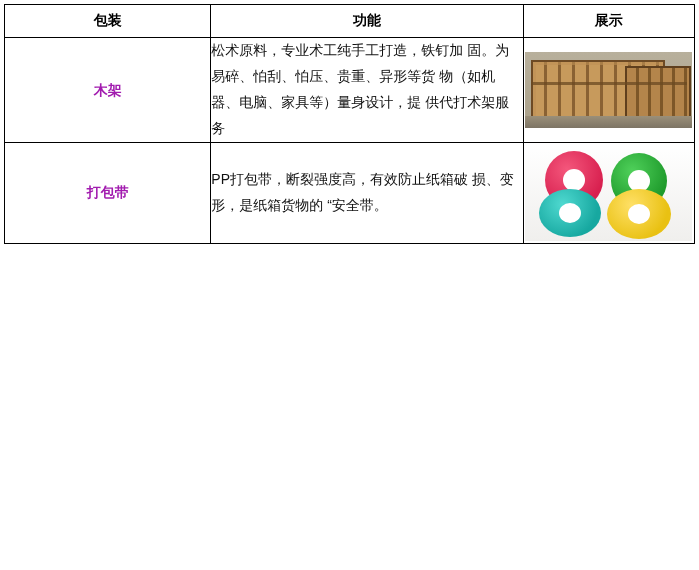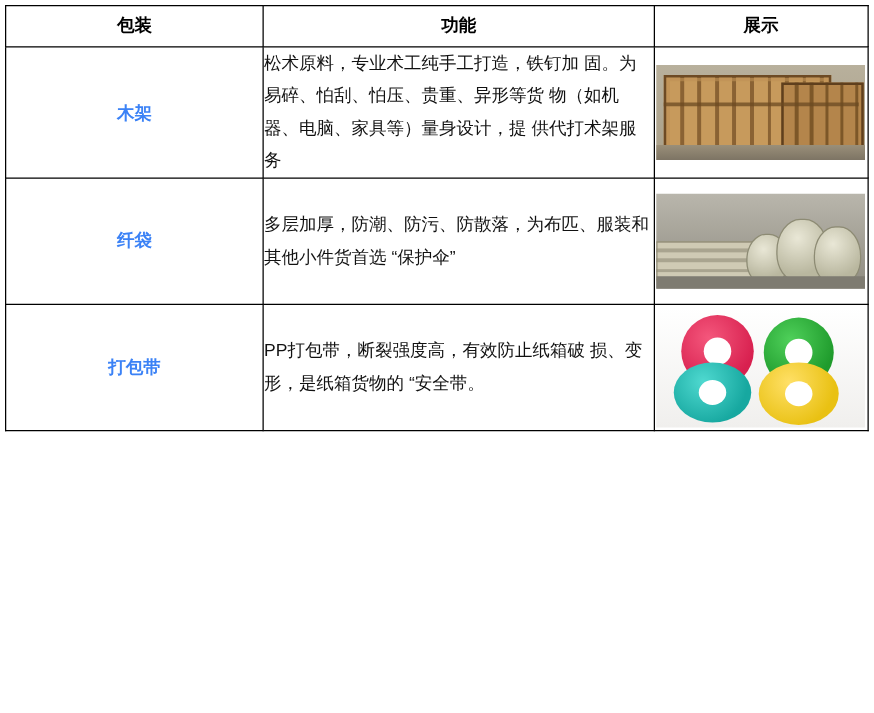"木架" td.name-cell { color: #3b82f6 -> #a21caf }
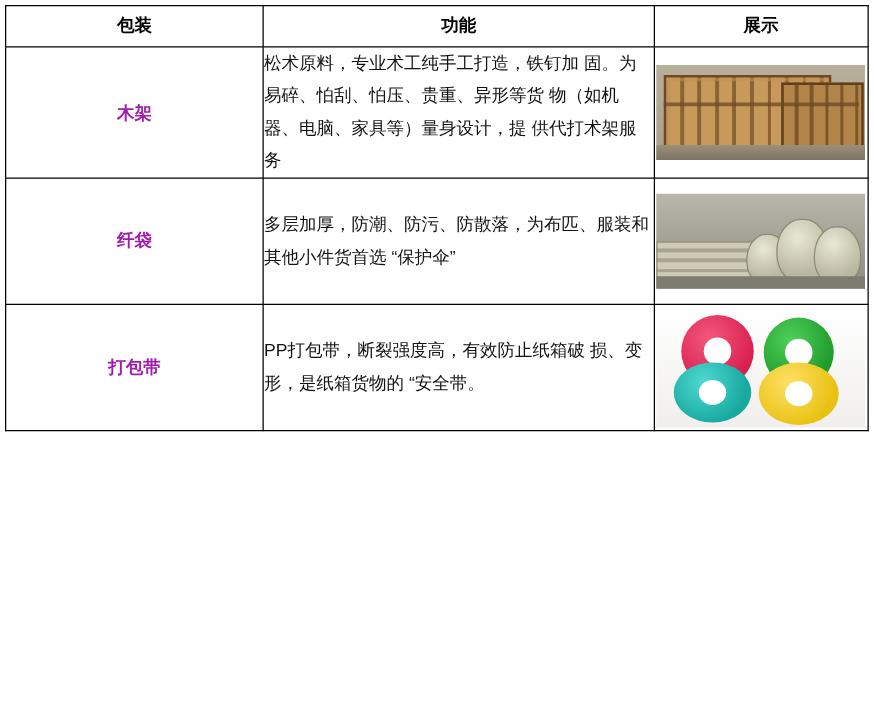"纤袋" tr { html: <tr> <td>纤袋</td> <td>多层加厚，防潮、防污、防散落，为布匹、服装和其他小件货首选 “保护伞”</td> <td> <div> <div></div> <div></div> <div></div> <div></div> <div></div> </div> </td> </tr> -> none }
